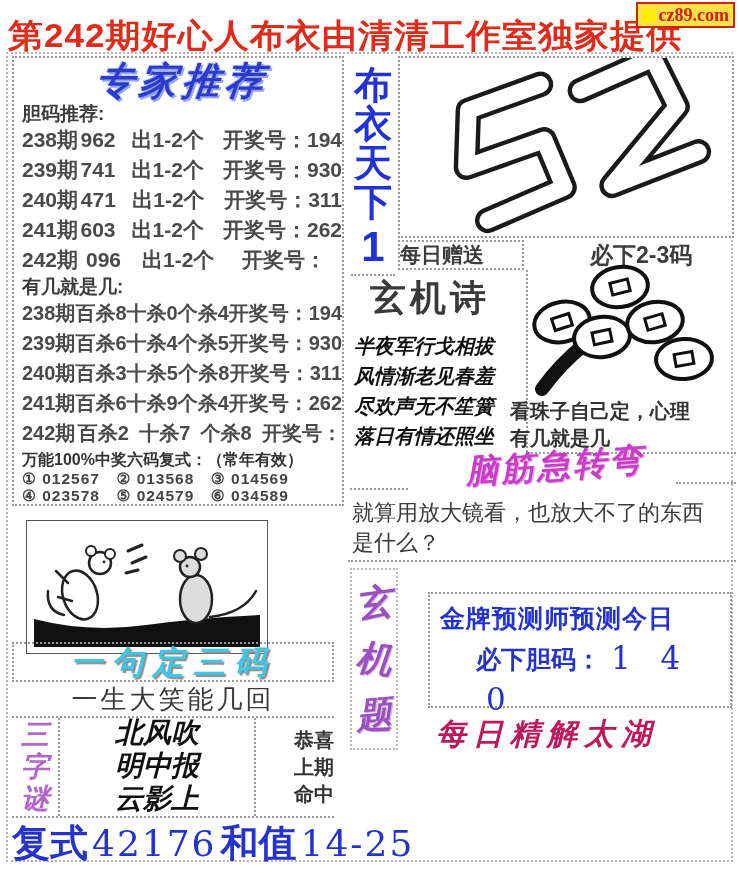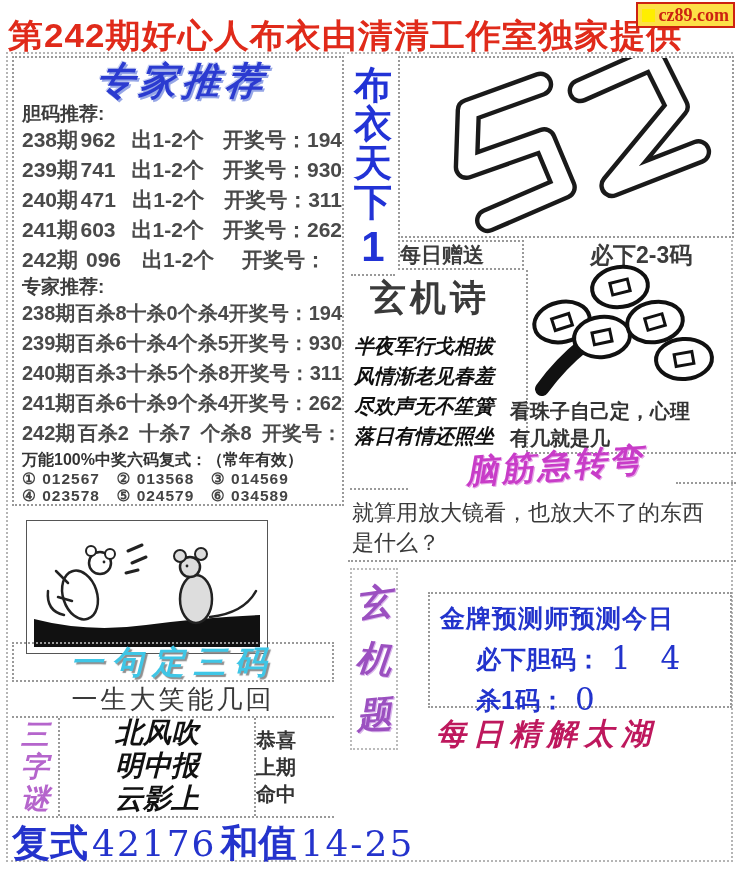"专家推荐:" div.section-label { text: 专家推荐 -> 有几就是几 }
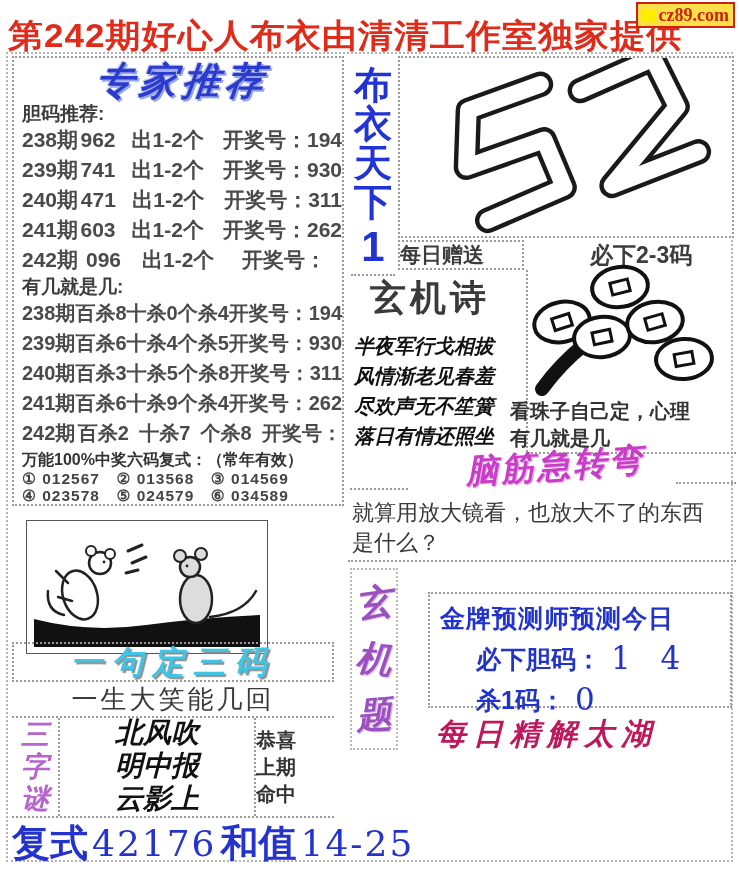"杀1码：" span { html: <span>杀1码：</span> -> none }
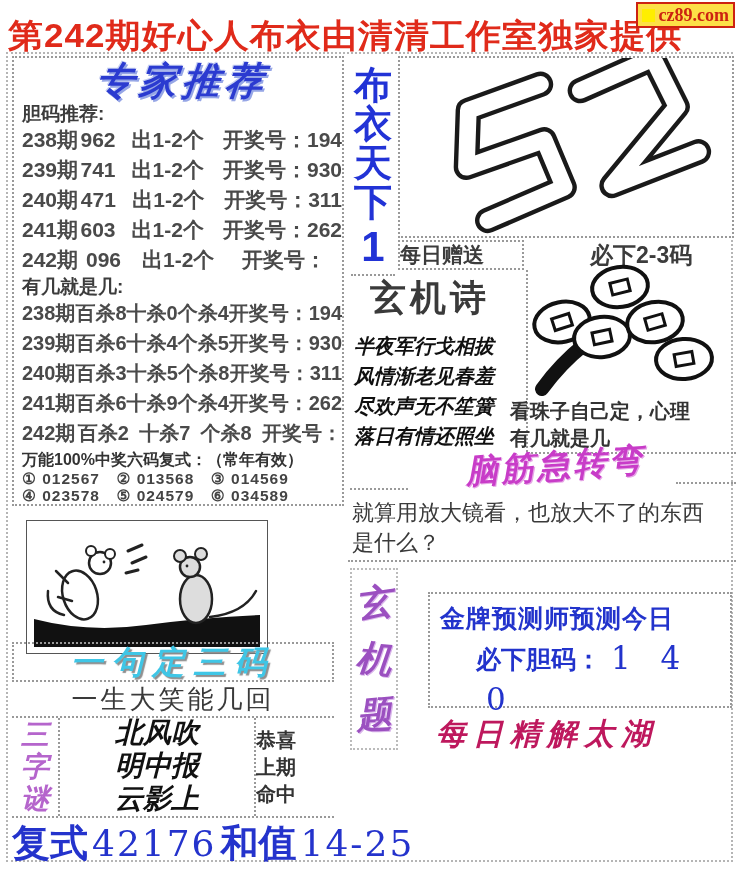"恭喜" .sanzi-right { align-items: flex-start -> flex-end }
